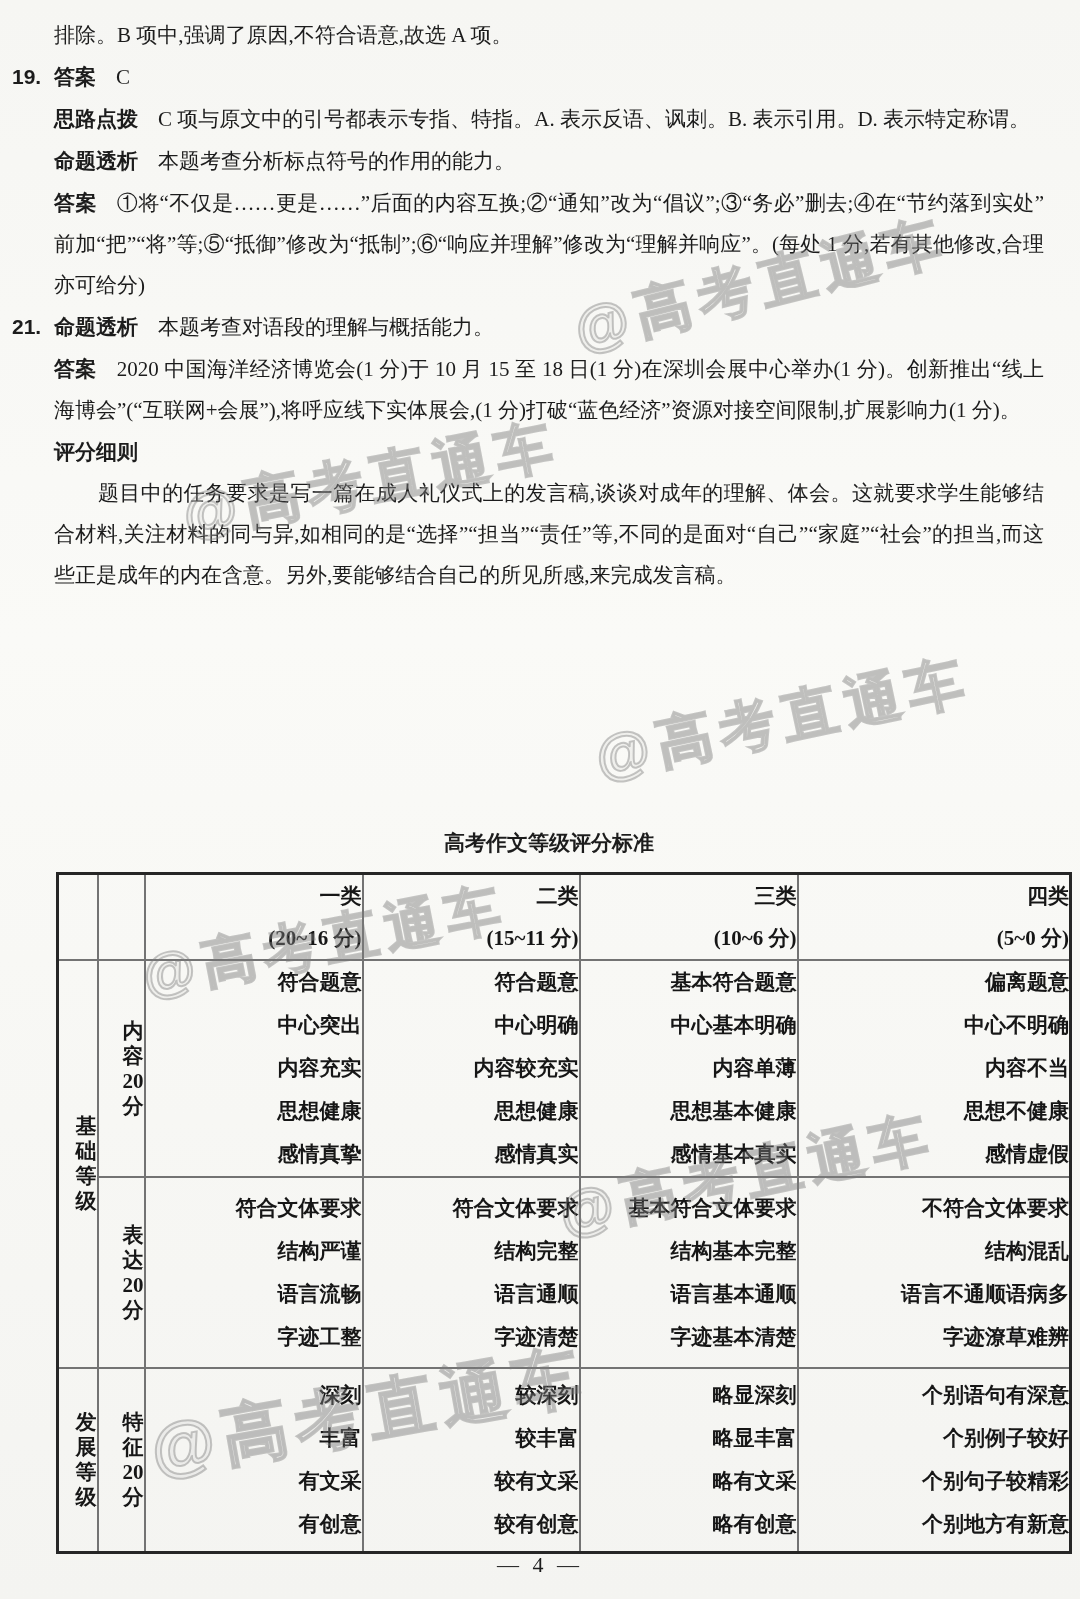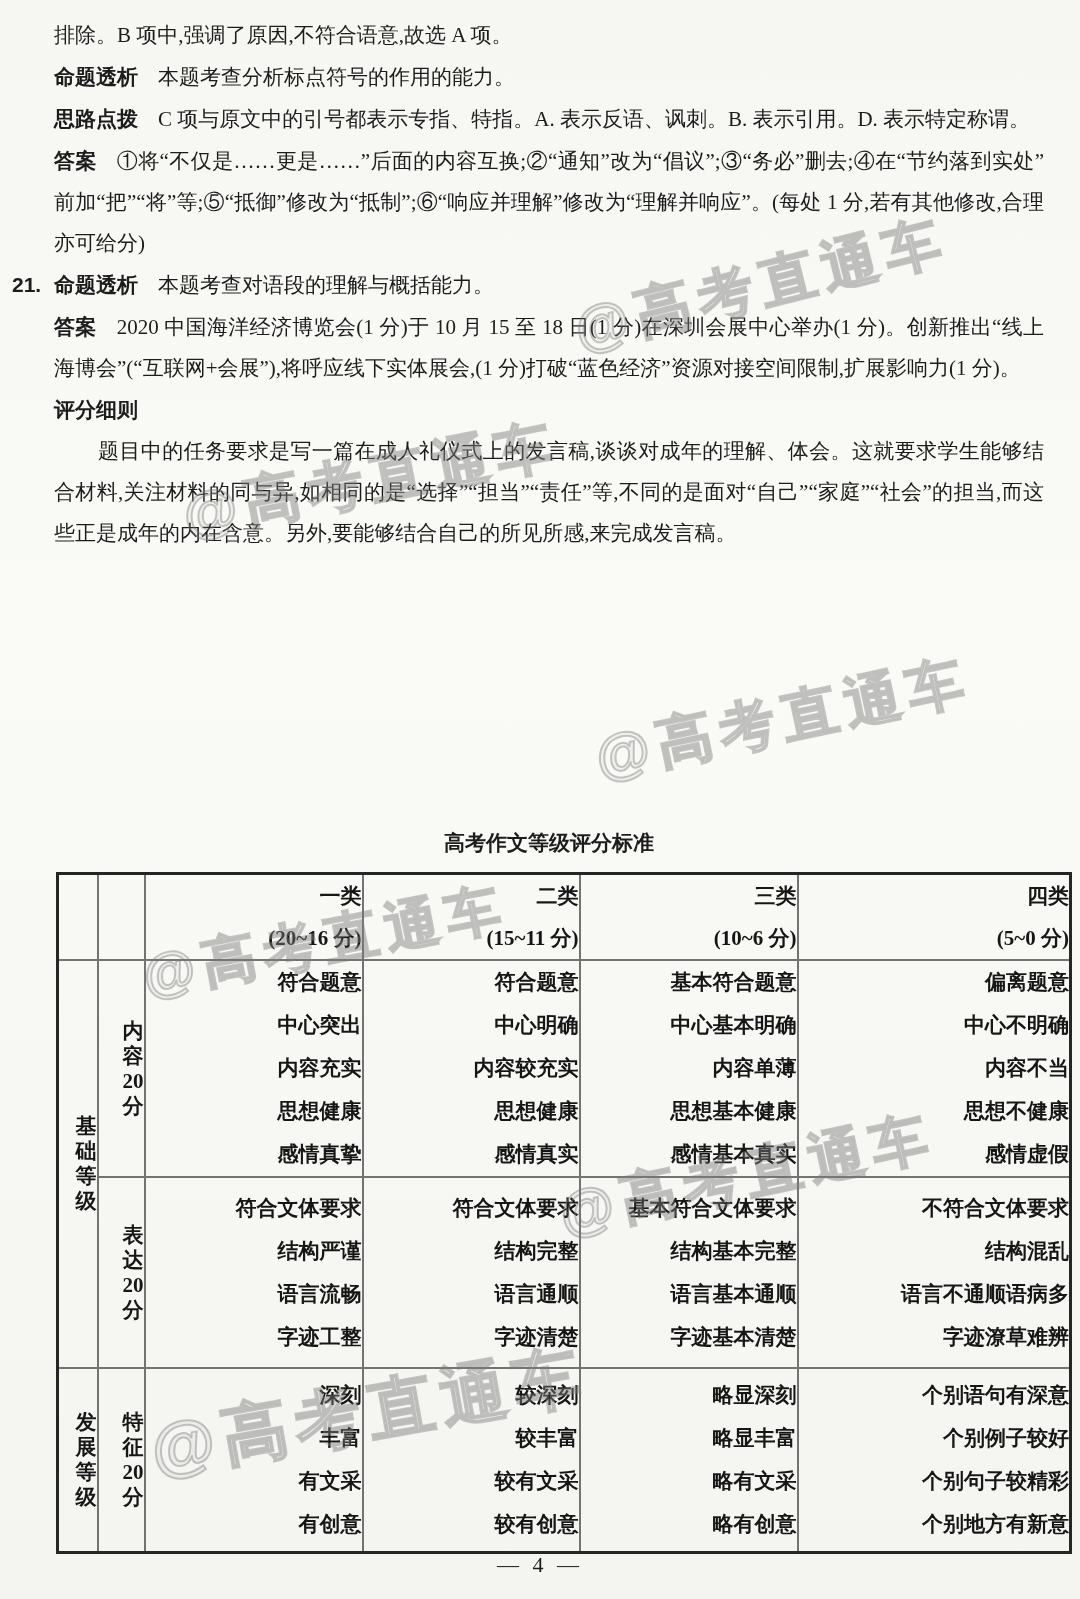"19." p.para { html: none -> <p> <span>19.</span><span>答案</span><span>C</span> </p> }
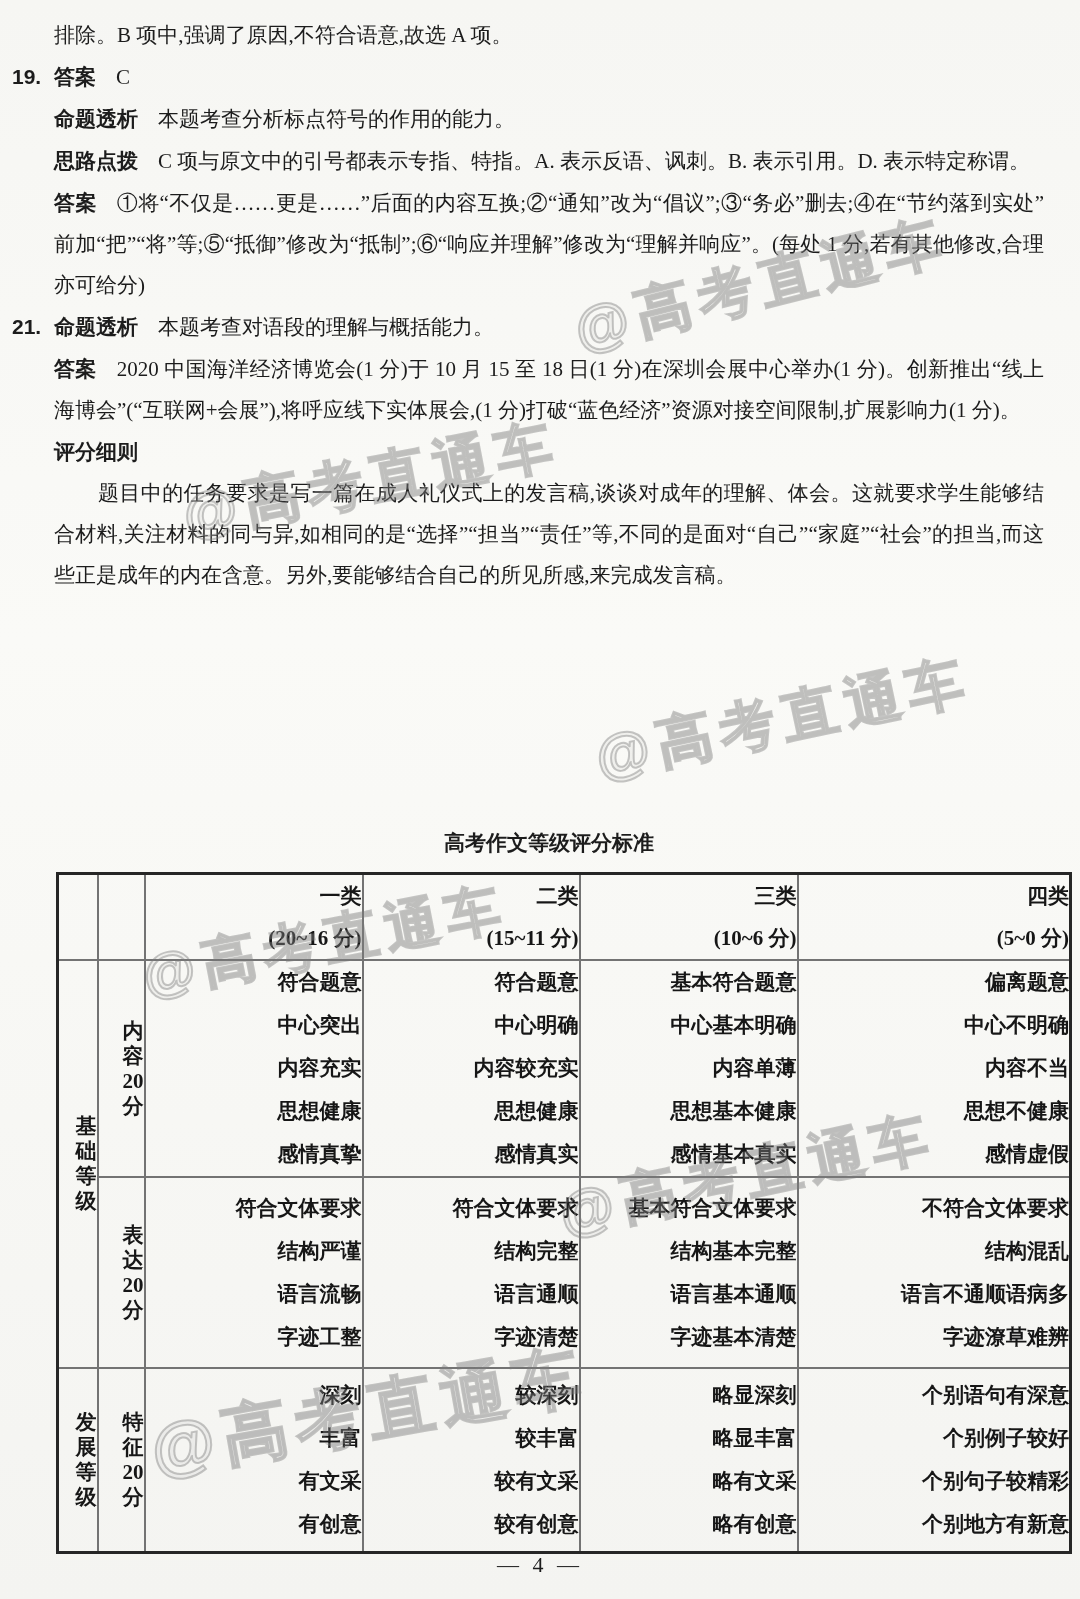"命题透析 本题考查分析标点符号的作用的能力。" p.para { order: before "思路点拨 C 项与原文中的引号都表示专指、特指。A. 表示反语、讽刺。B." -> after "思路点拨 C 项与原文中的引号都表示专指、特指。A. 表示反语、讽刺。B." }
